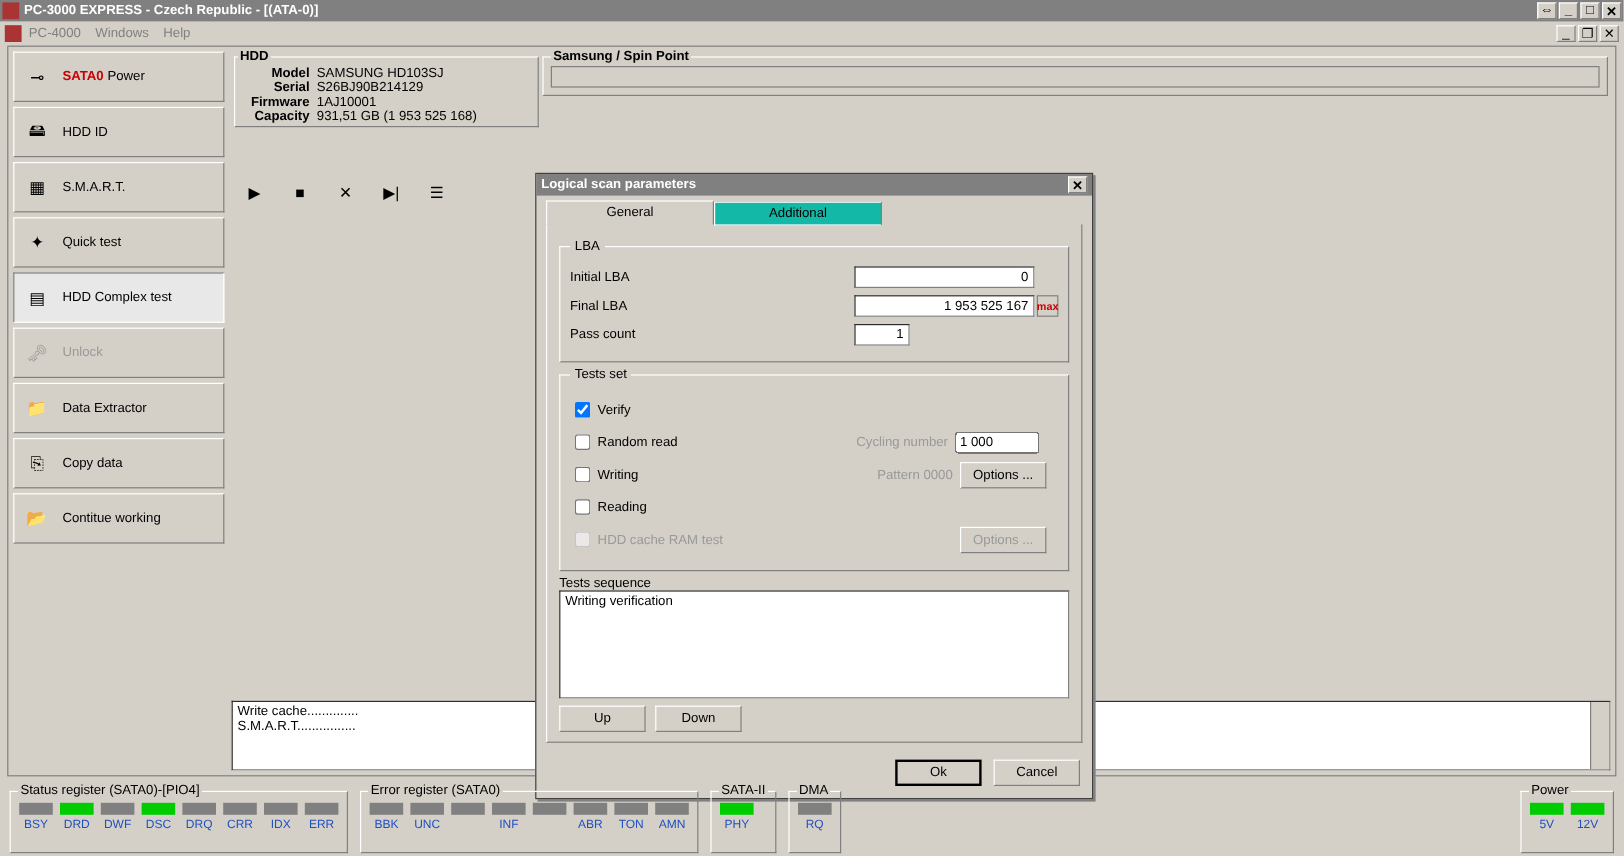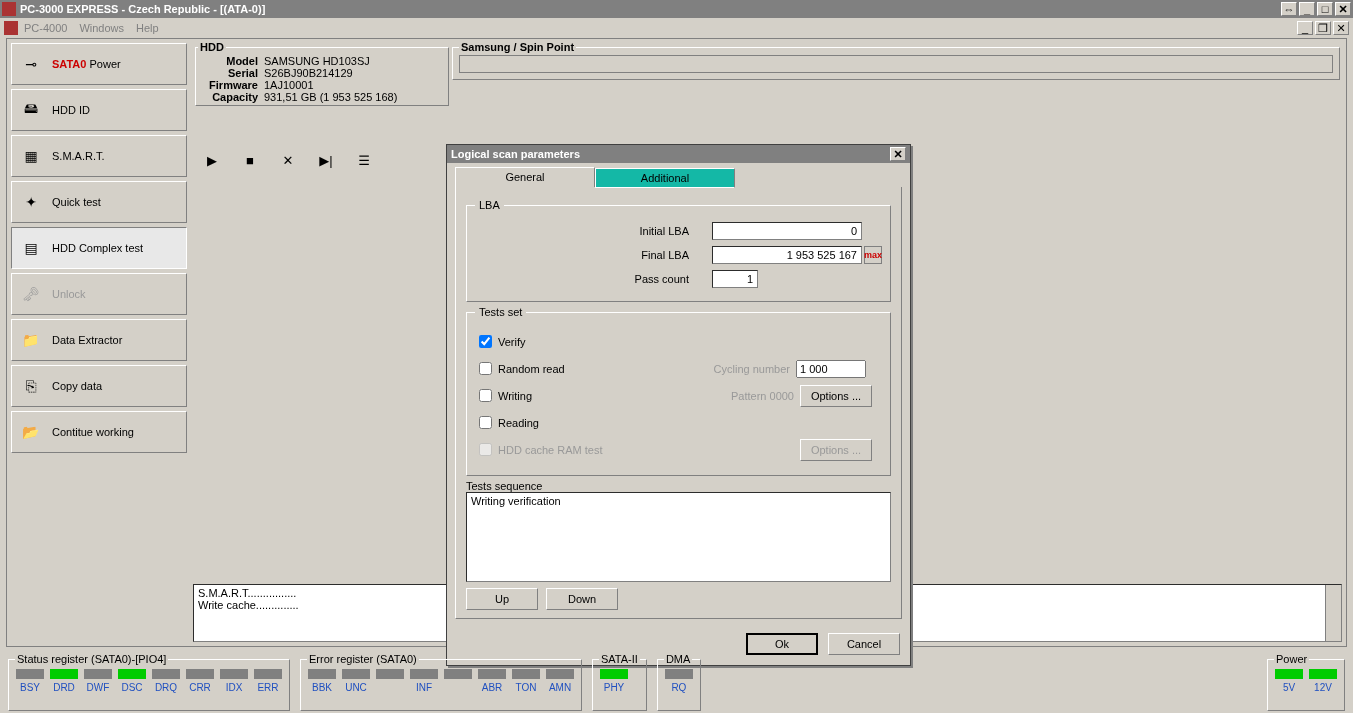"Initial LBA" .fld-row .lab { padding-right: 23px -> 10px; text-align: right -> left }
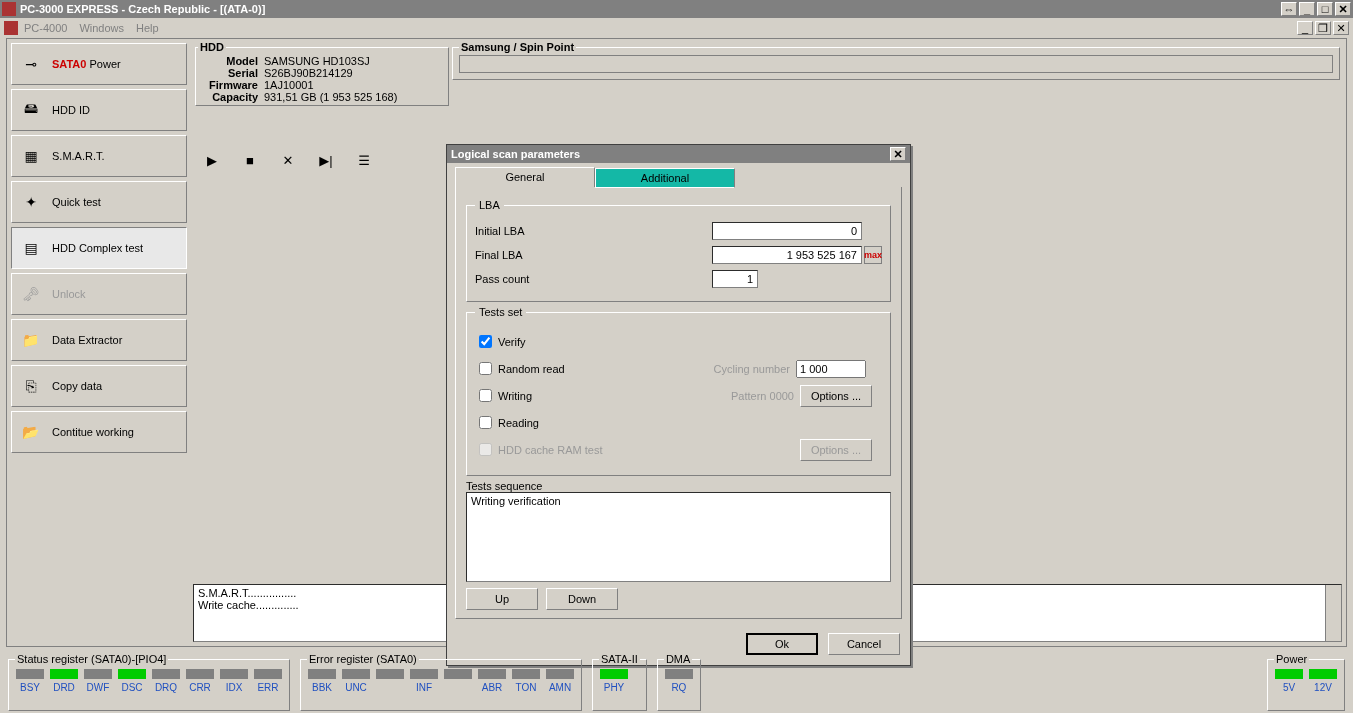"S.M.A.R.T................" div { order: before "Write cache.............." -> after "Write cache.............." }
